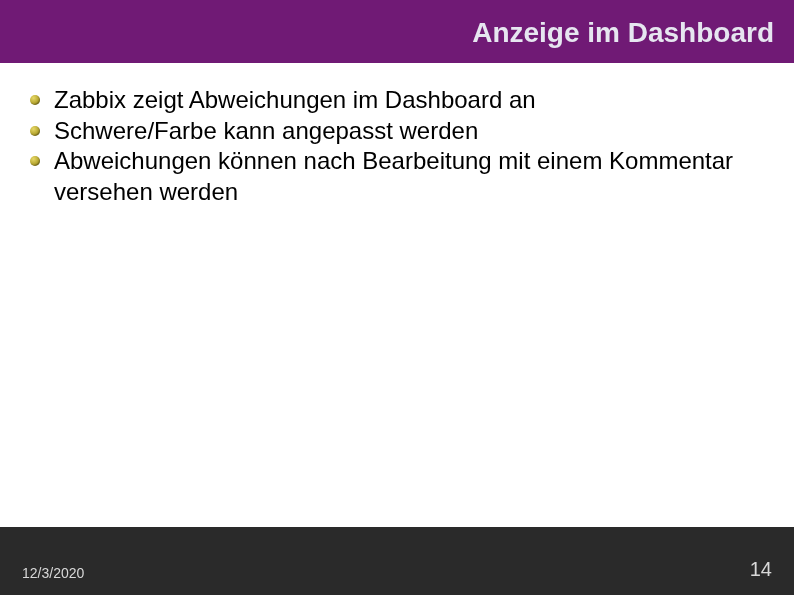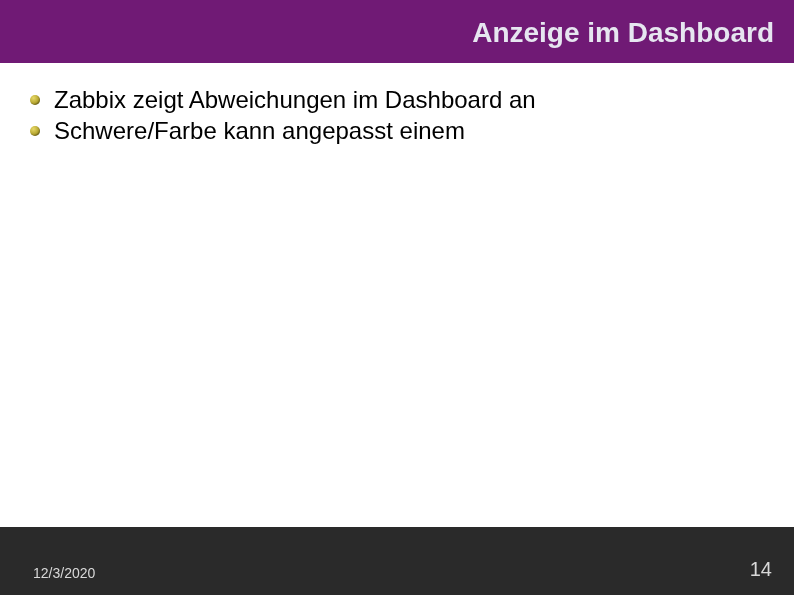"Schwere/Farbe kann angepasst einem" span { text: einem -> werden }
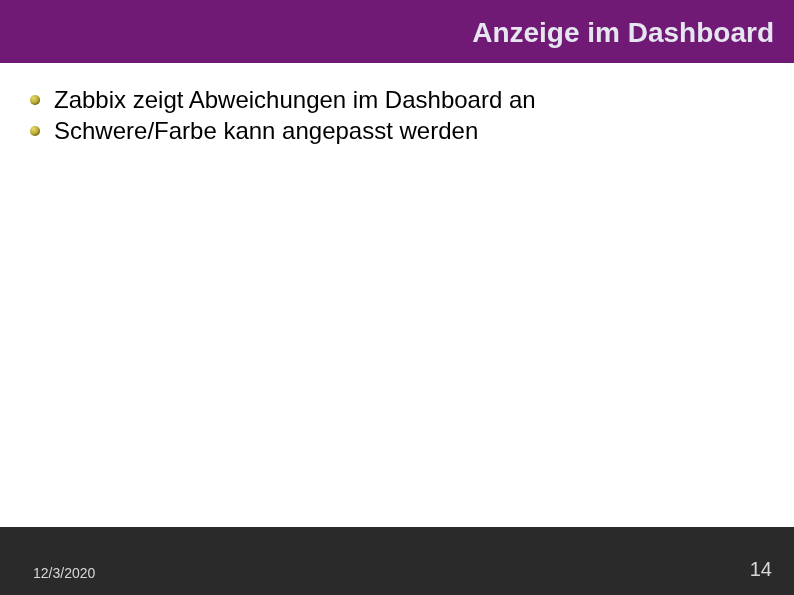"Abweichungen können nach Bearbeitung mit" li { html: none -> <li> <span></span> <span>Abweichungen können nach Bearbeitung mit einem Kommentar versehen werden</span> </li> }
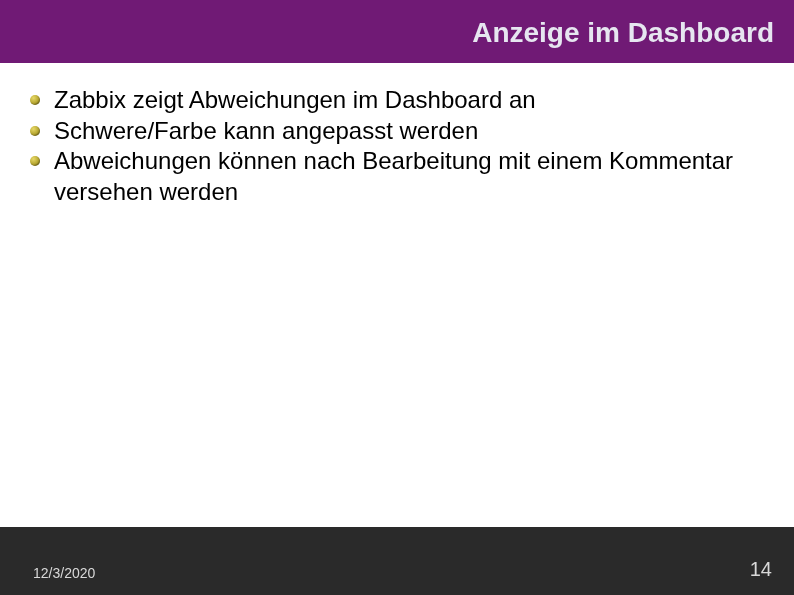"12/3/2020" .footer { left: 11px -> 0 }
